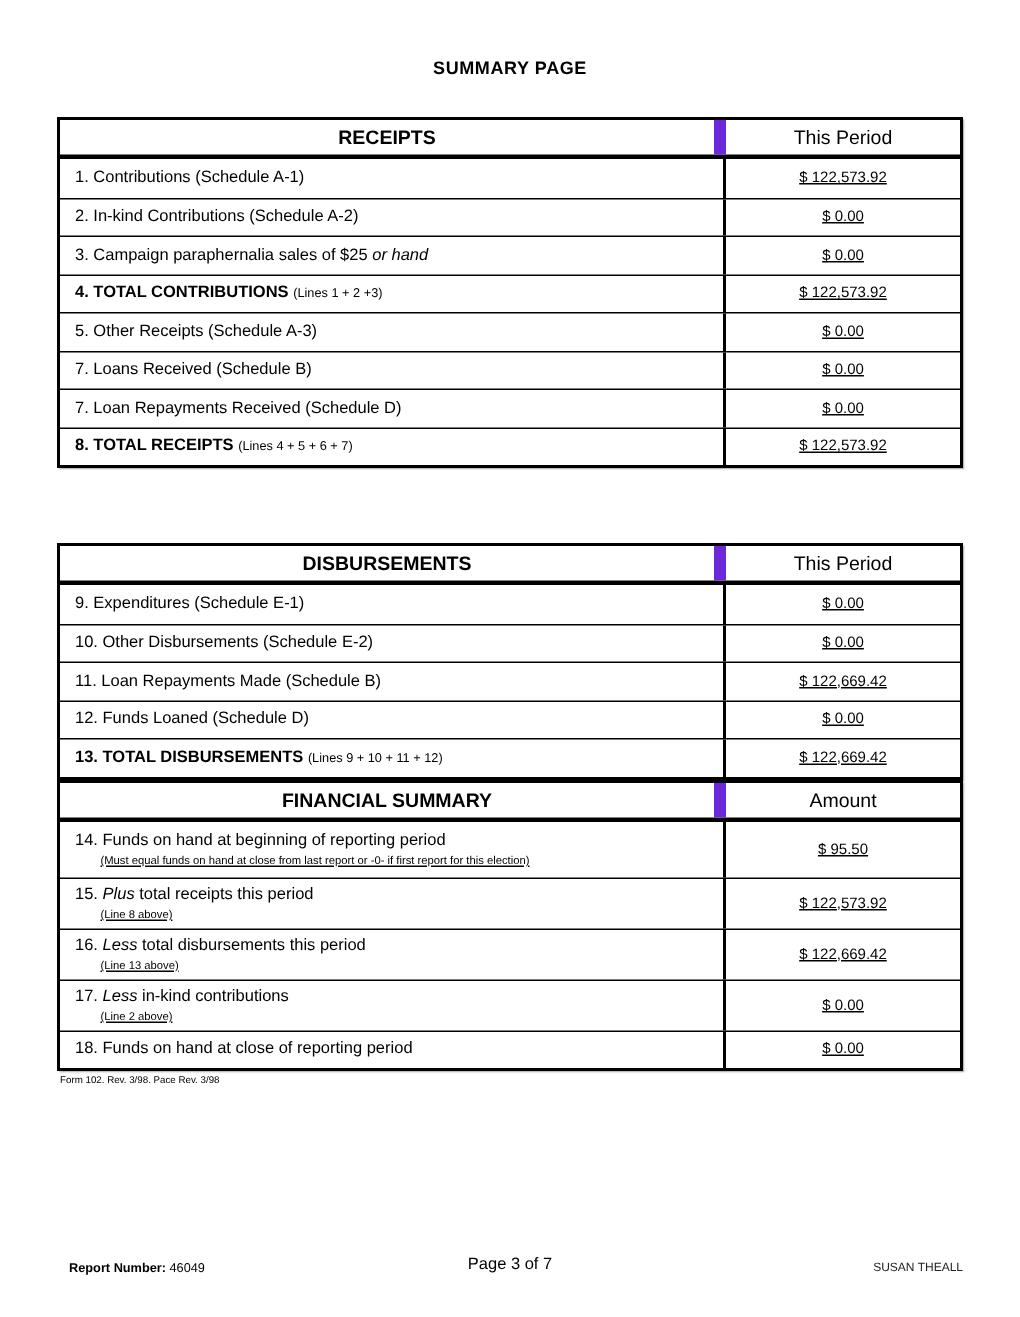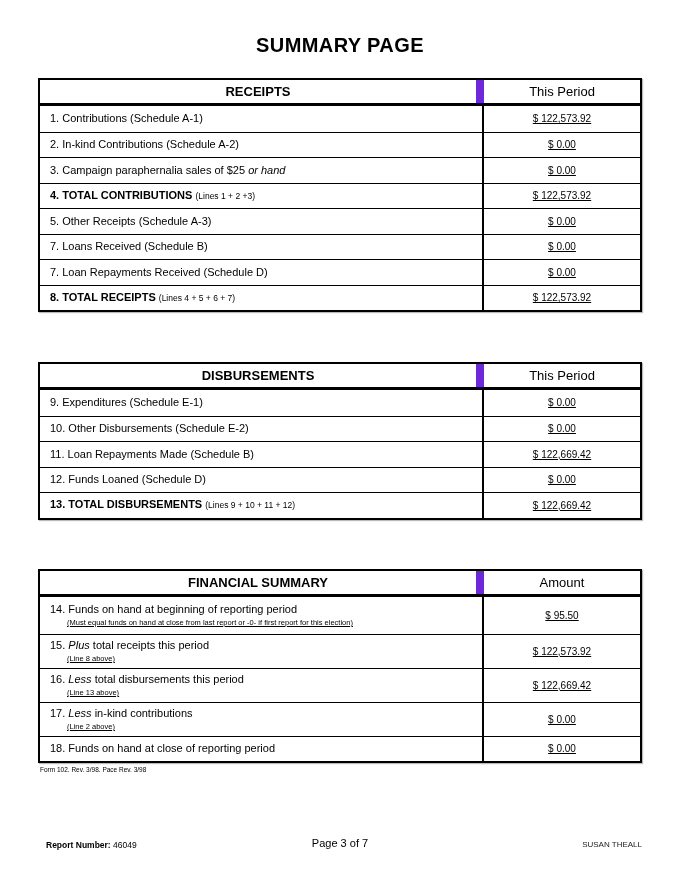"SUMMARY PAGE" .doc-title { font-size: 20px -> 12px }
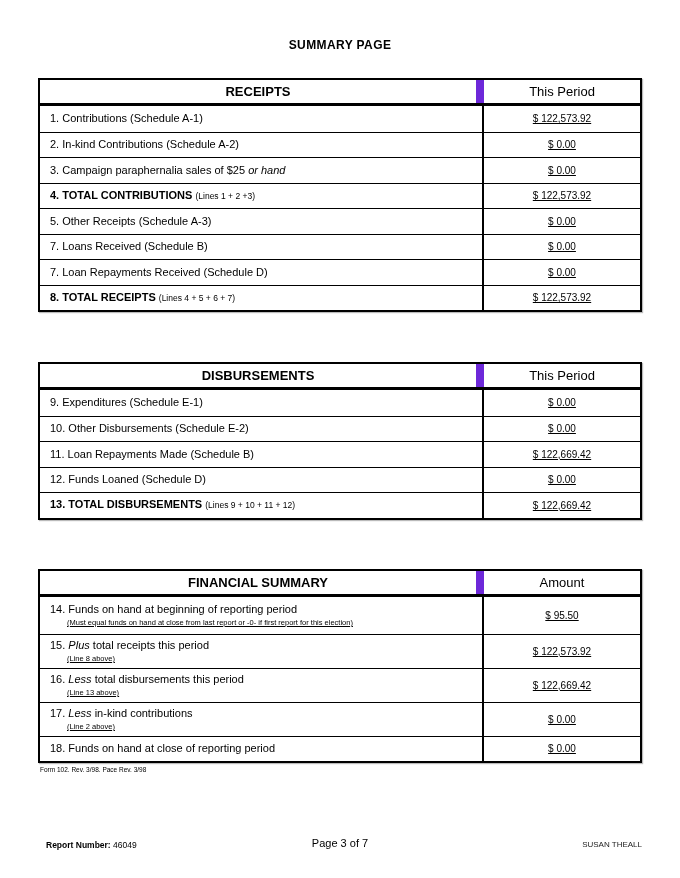"FINANCIAL SUMMARY" .form-table.t2 { margin-top: 49px -> none }
